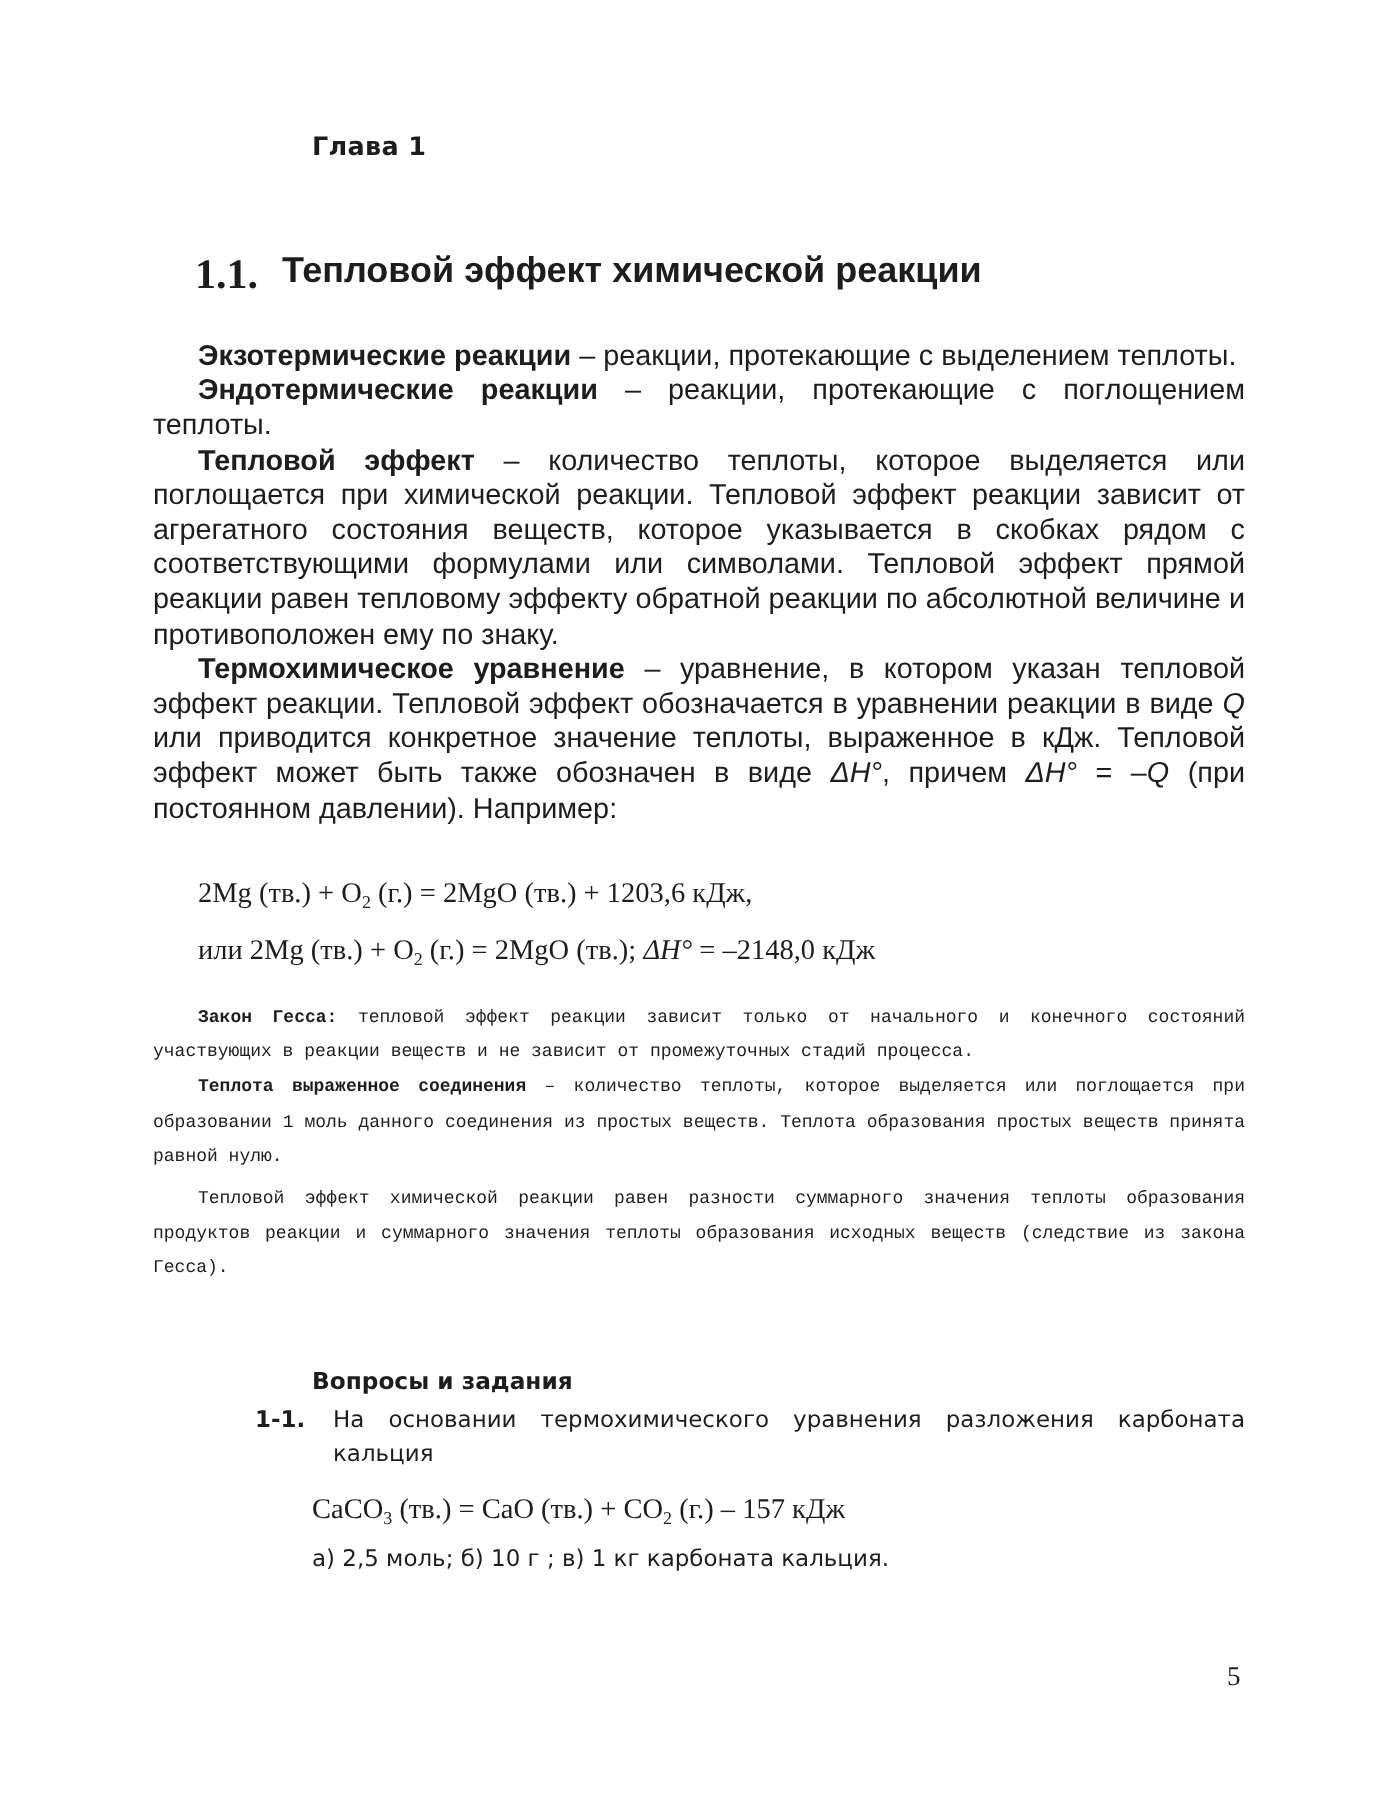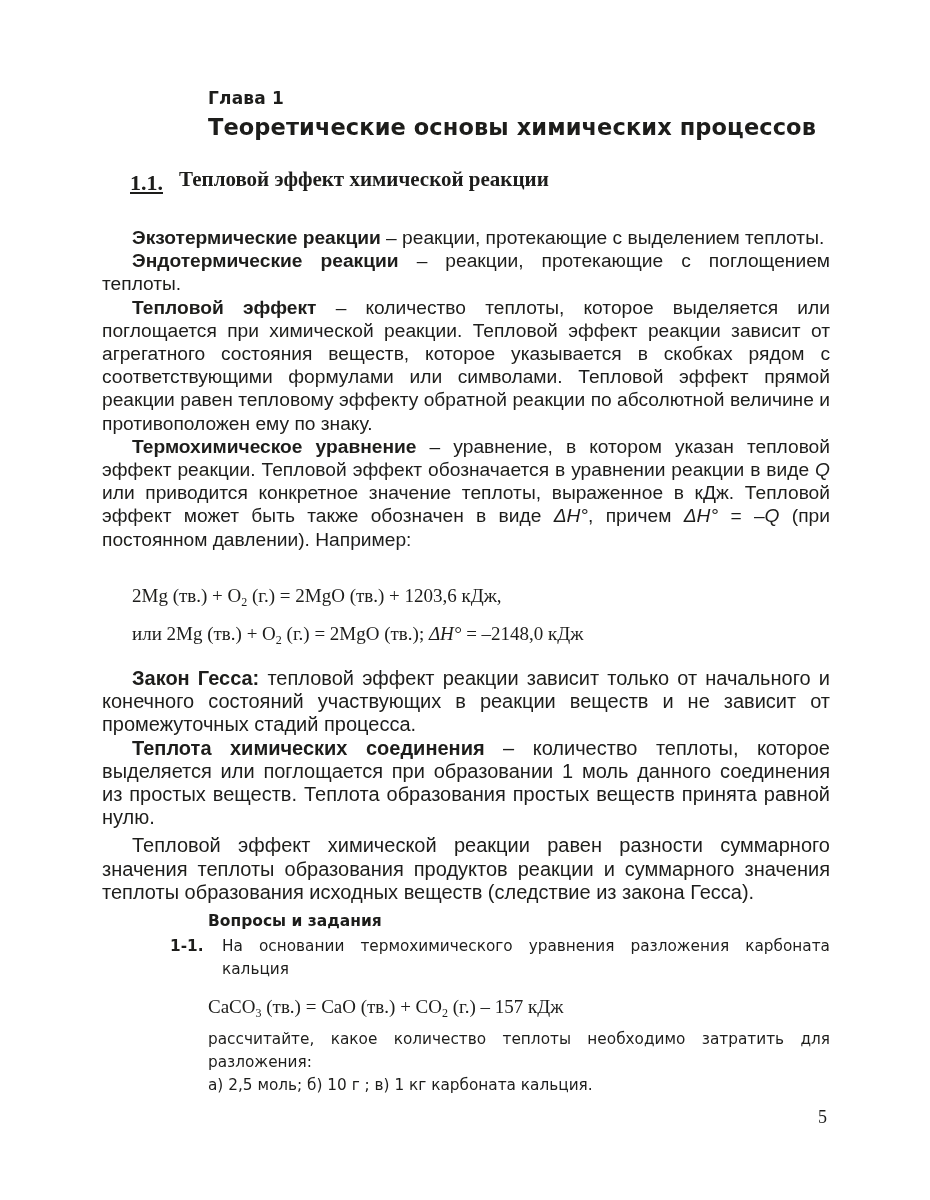"Теоретические основы химических" div.chapter-title { html: <div>Теоретические основы химических процессов</div> -> none }
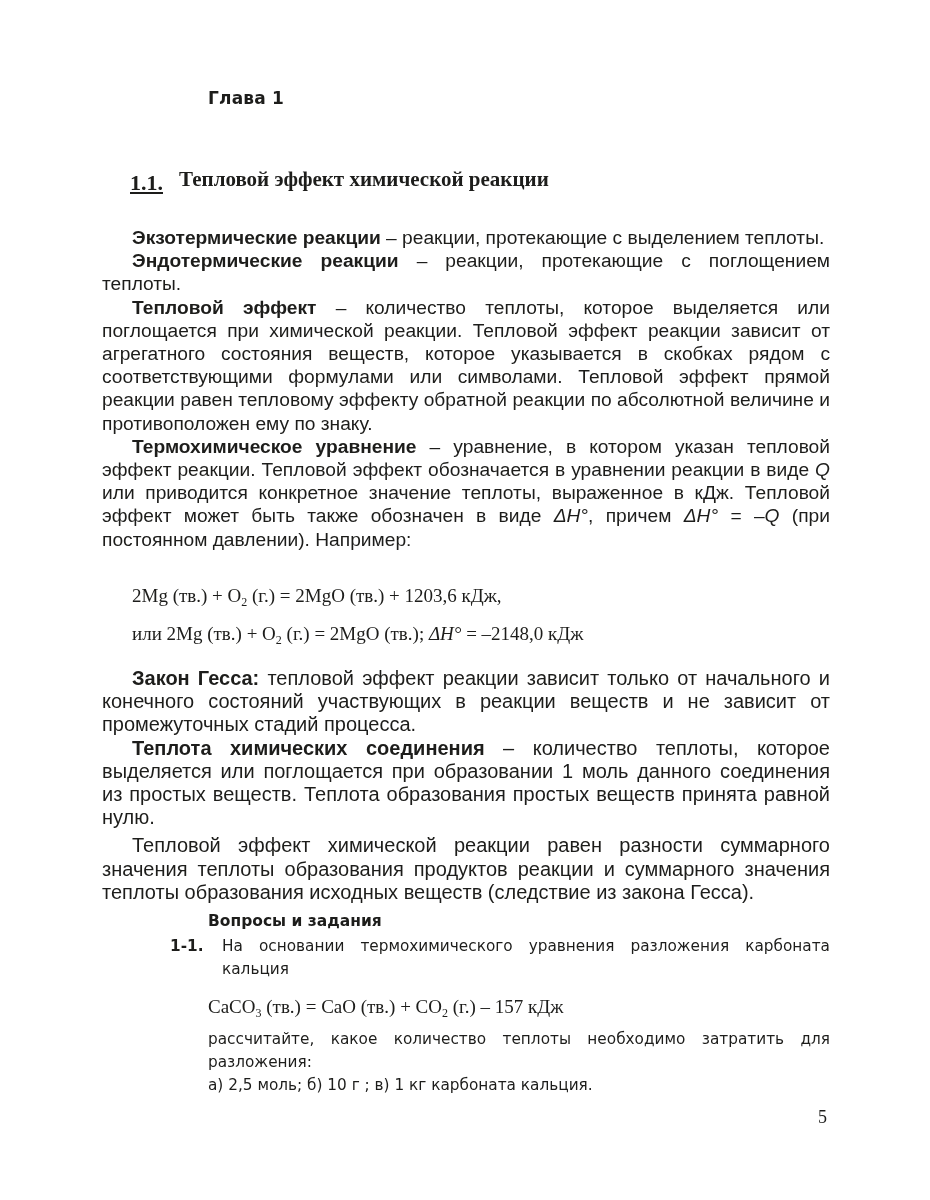"1.1." .section-num { font-size: 22px -> 28px; text-decoration: underline -> none }
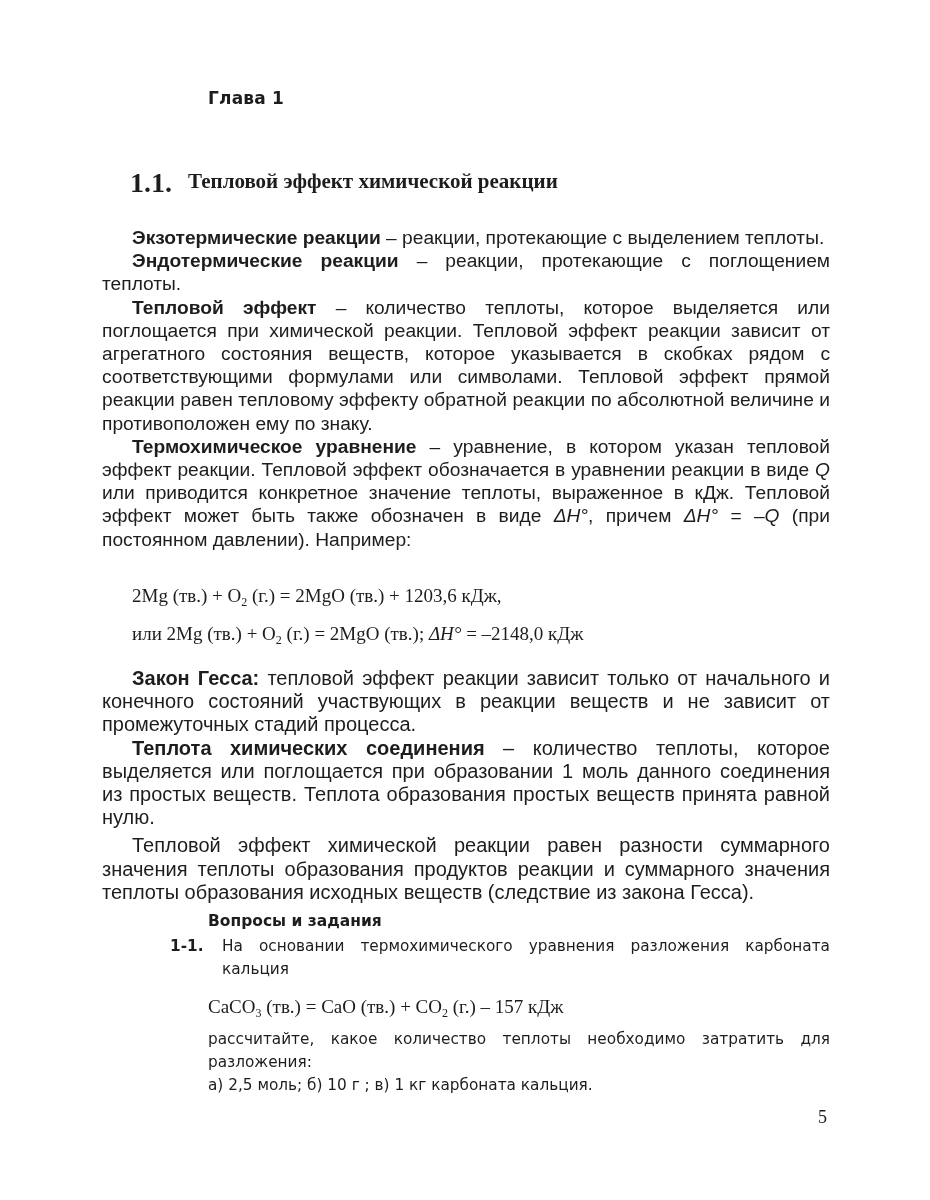"Тепловой эффект химической реакции" .section-title { font-family: Liberation Serif, serif -> Liberation Sans, sans-serif; font-size: 21px -> 24px }
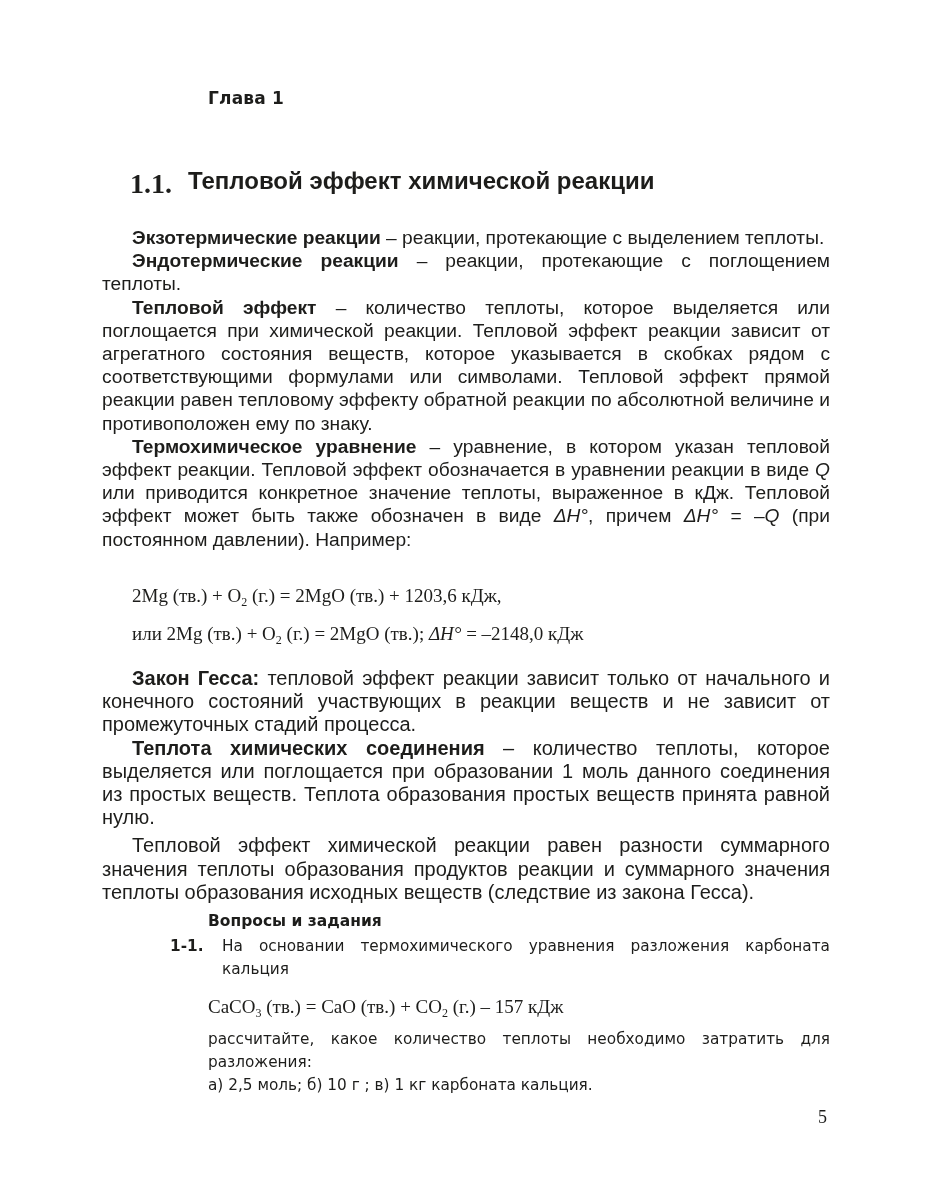"Закон Гесса: тепловой эффект реакции" .body2 { font-family: Liberation Sans, sans-serif -> Liberation Mono, monospace; font-size: 20px -> 12px }
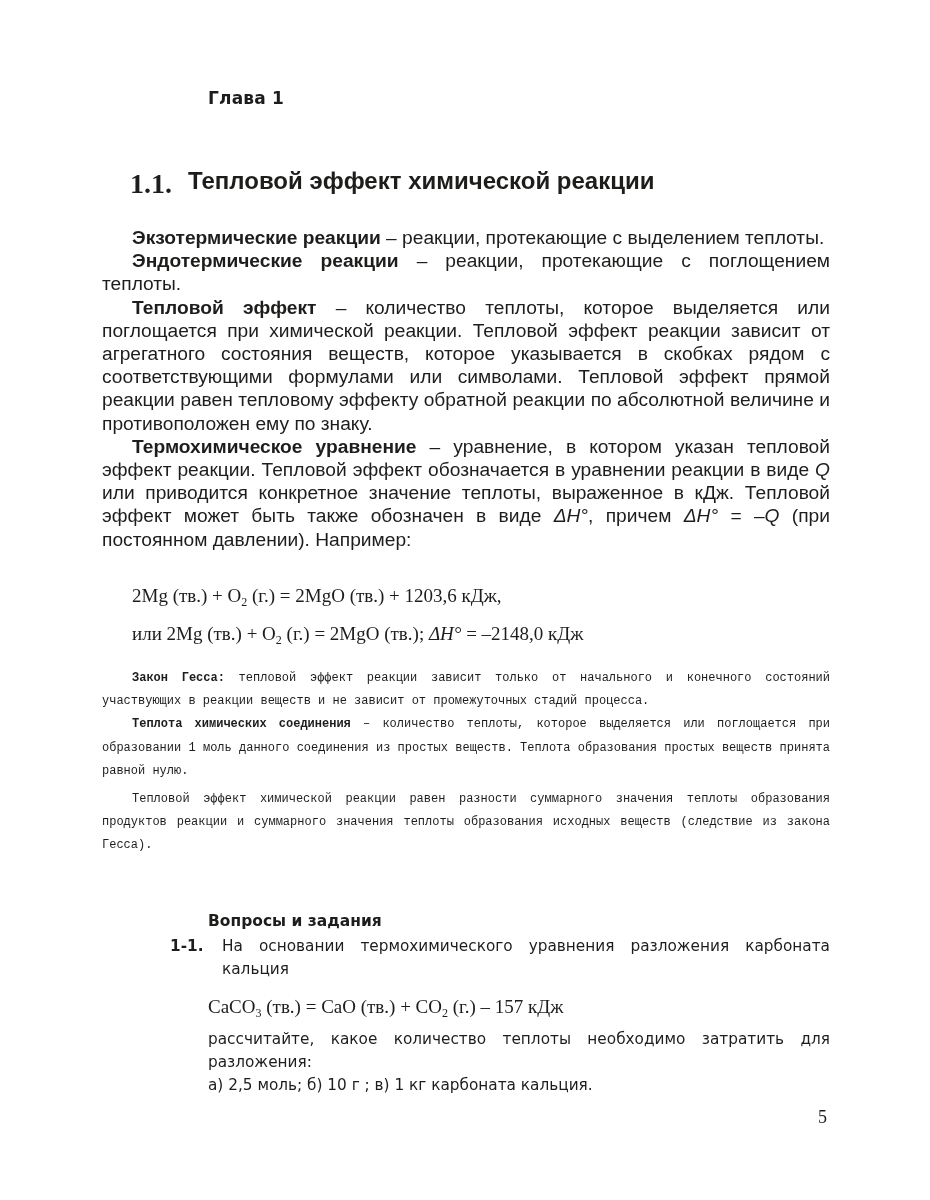"Теплота химических соединения" b { text: химических -> выраженное }
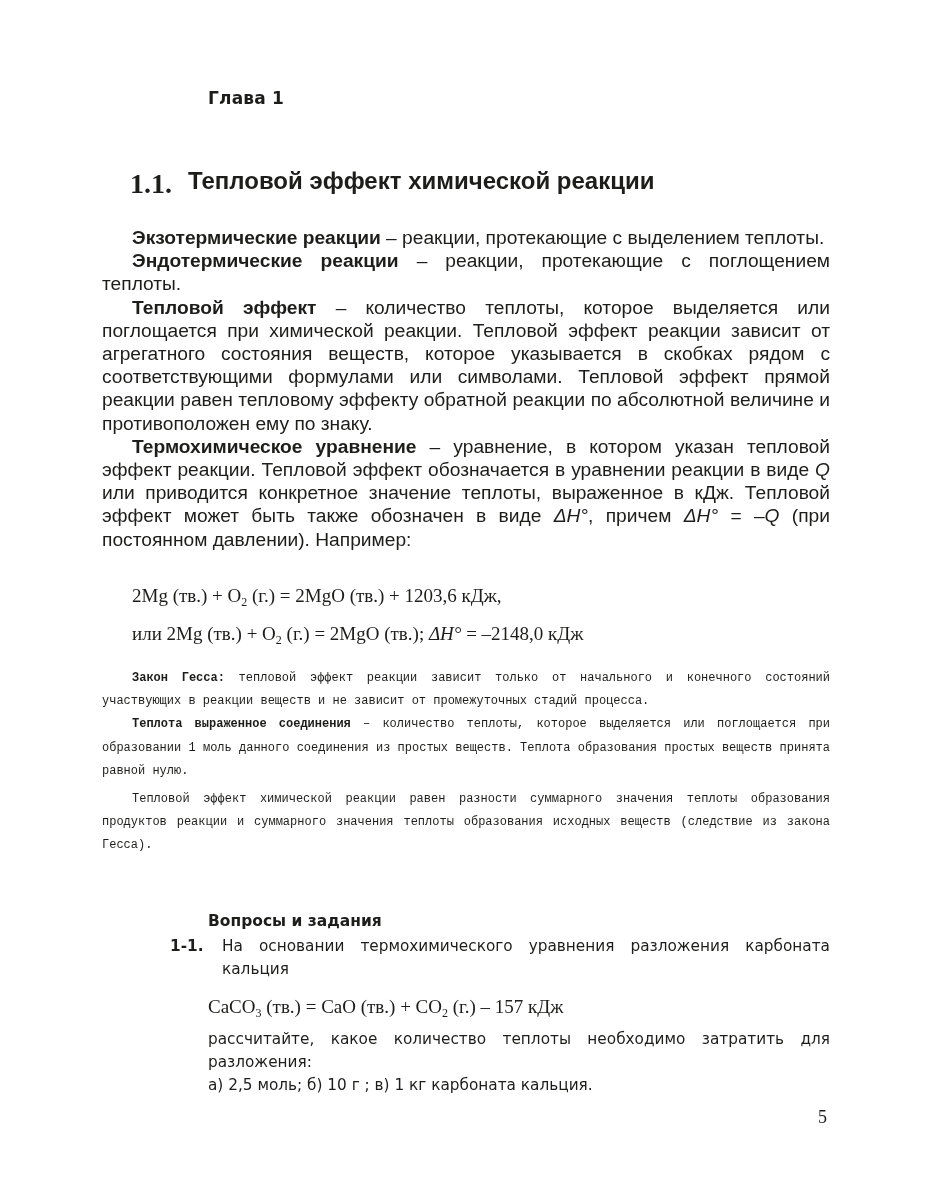"рассчитайте, какое количество теплоты" div.q-text2 { html: <div>рассчитайте, какое количество теплоты необходимо затратить для разложения:</div> -> none }
